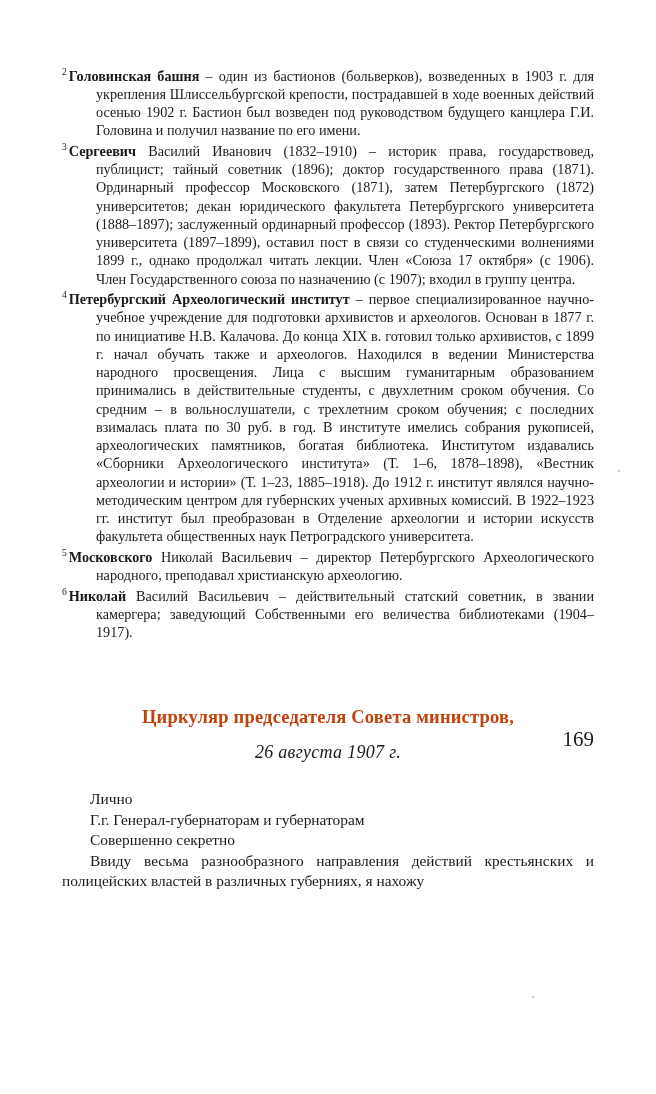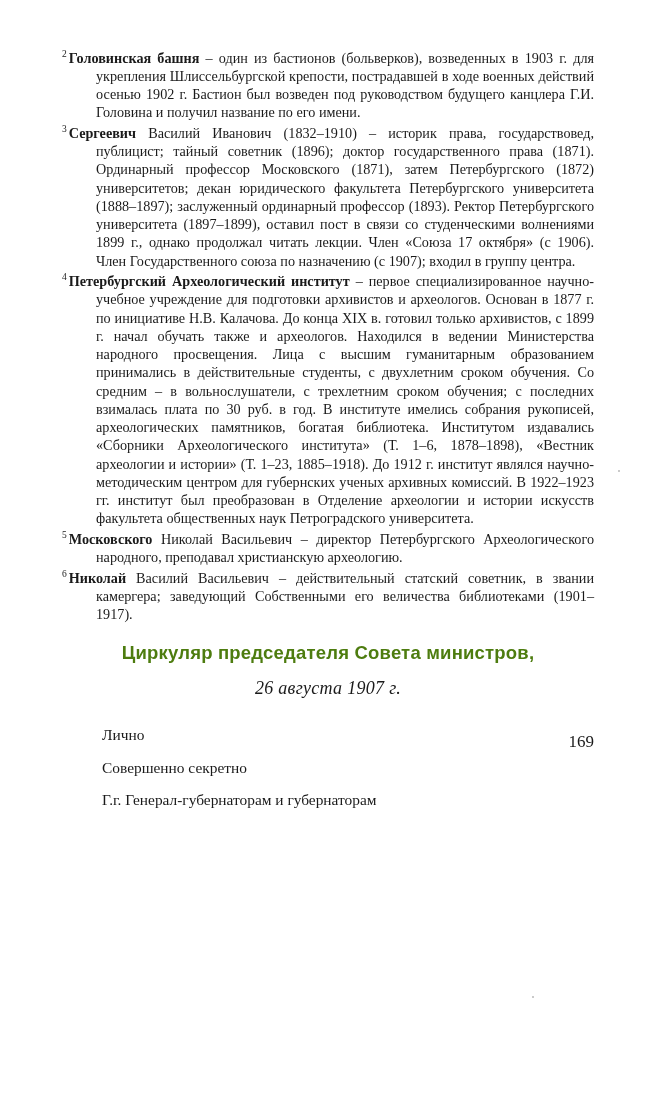"2 Головинская башня – один" .page { padding: 48px 62px 40px 62px -> 66px 62px 40px 62px }
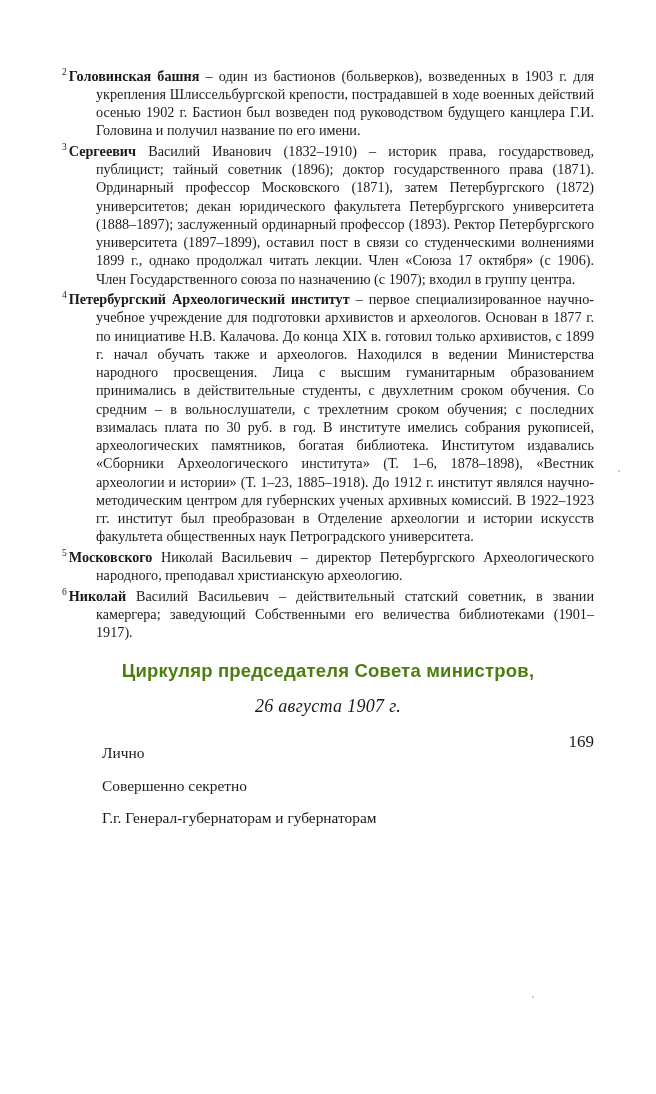"Василий Васильевич – действительный" span { text: 1901 -> 1904 }
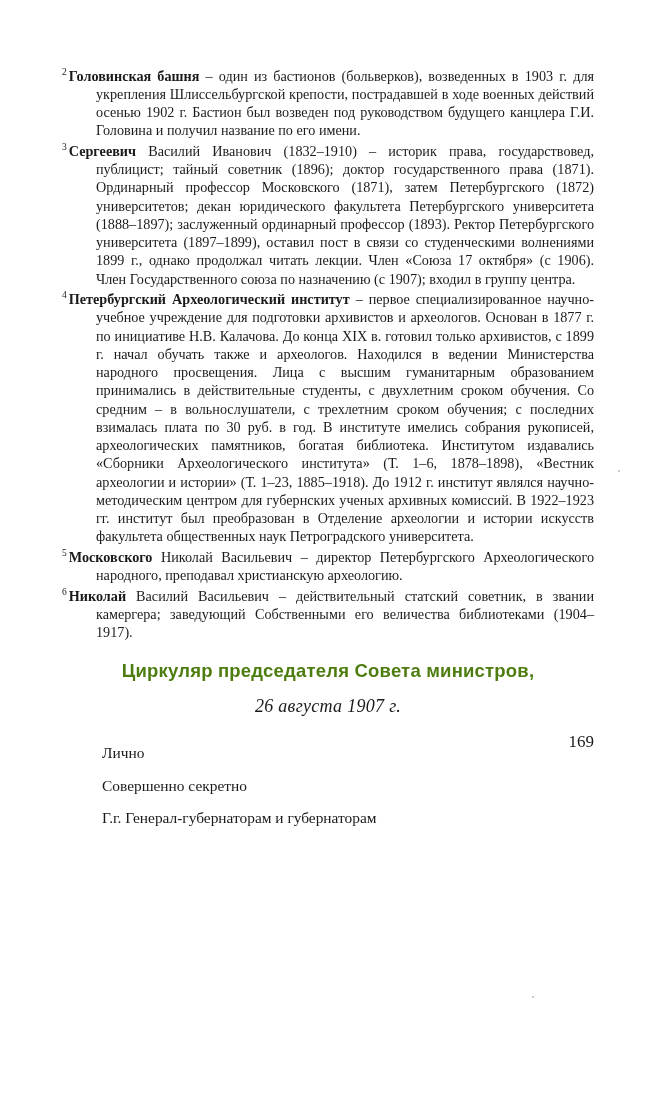"Циркуляр председателя Совета министров," .doc-heading { color: #4d7c0f -> #c2410c; font-family: Liberation Sans, sans-serif -> Liberation Serif, serif; margin-top: 18px -> 64px }
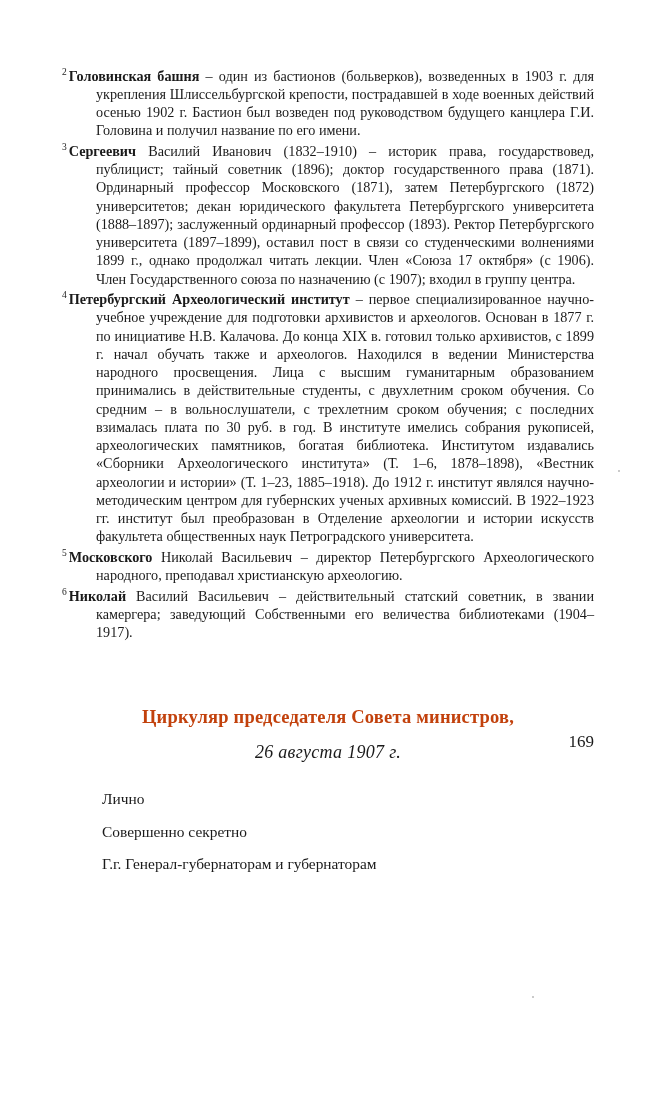"169" .page-number { font-size: 17px -> 21px }
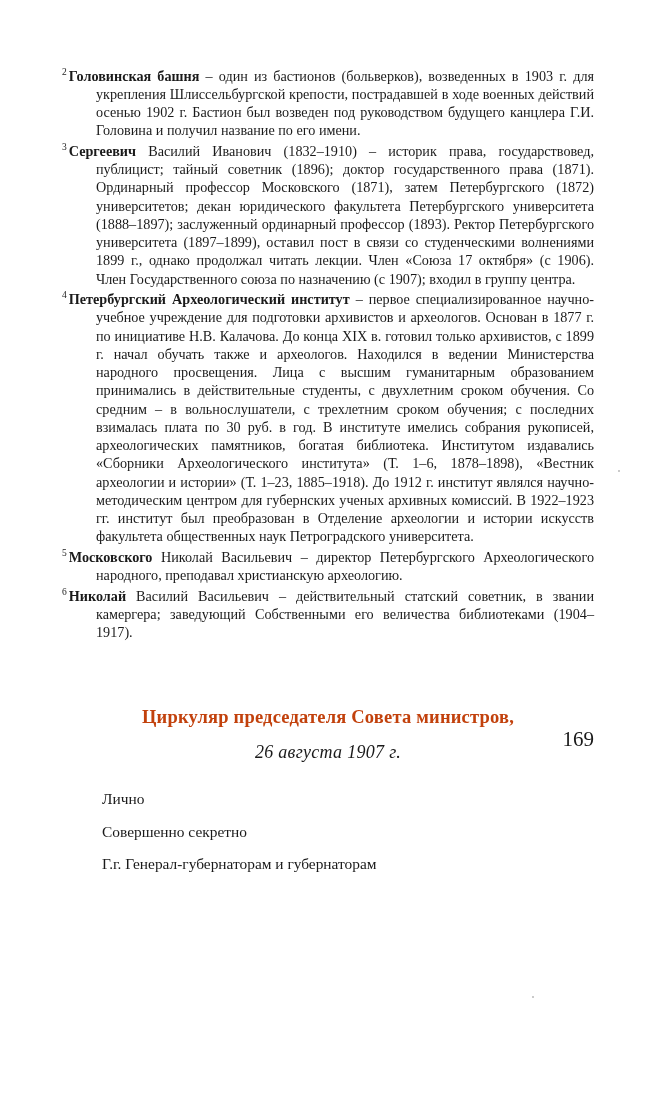"Лично" .doc-body p { margin: 12px -> 0 }
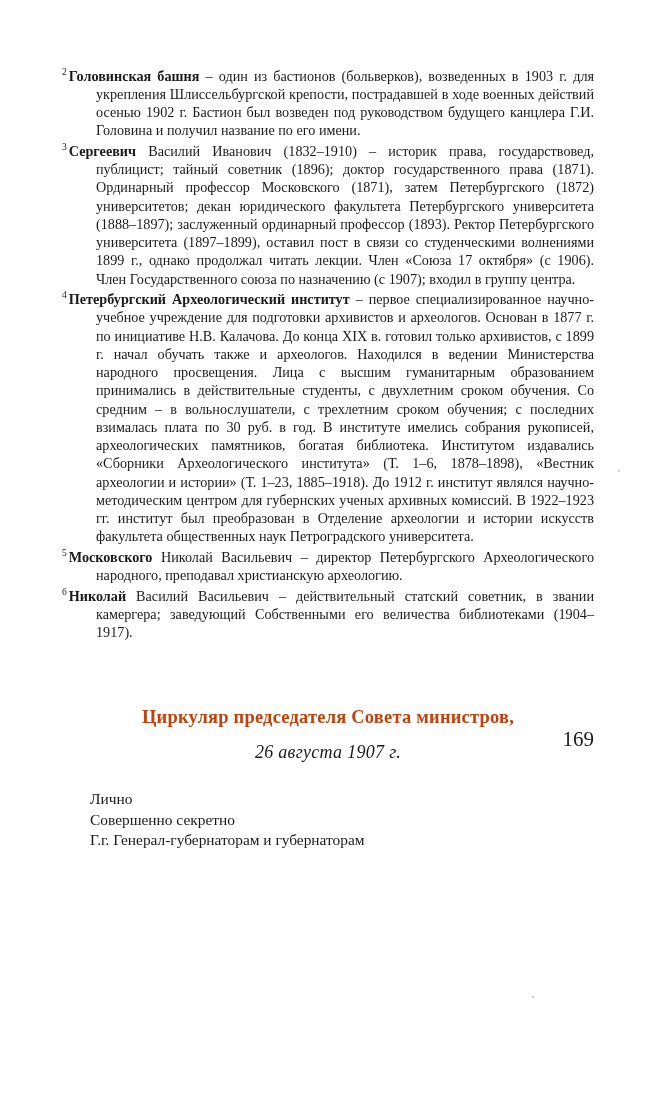"Совершенно секретно" p.noindent { order: before "Г.г. Генерал-губернаторам и губернаторам" -> after "Г.г. Генерал-губернаторам и губернаторам" }
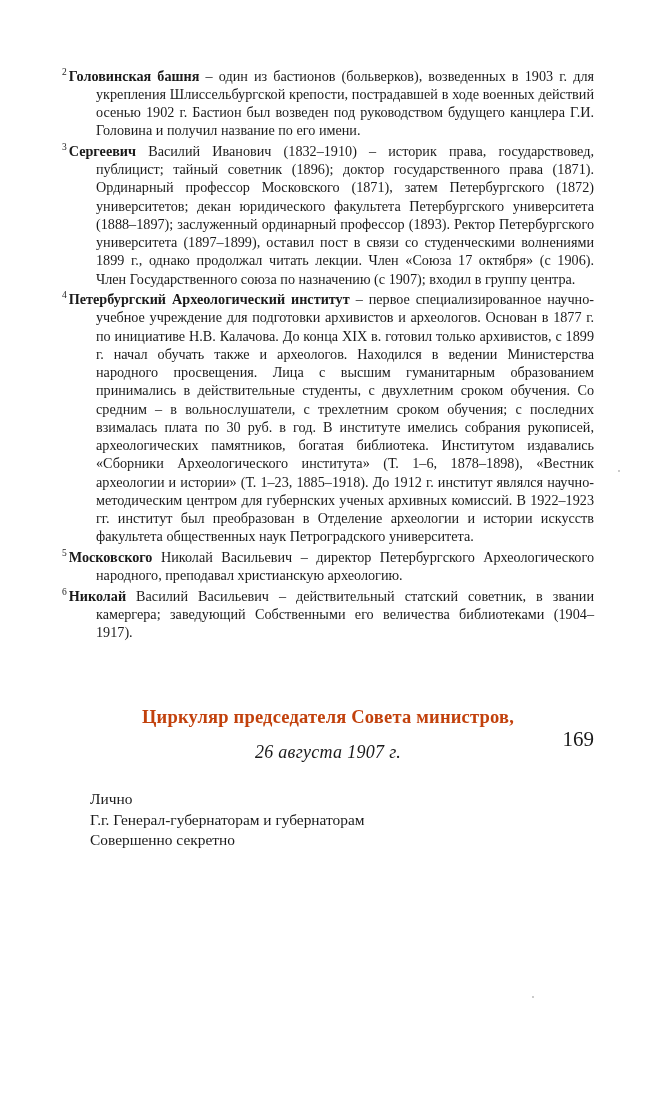"Ввиду весьма разнообразного направления" p { html: none -> <p>Ввиду весьма разнообразного направления действий крестьянских и полицейских властей в различных губерниях, я нахожу</p> }
